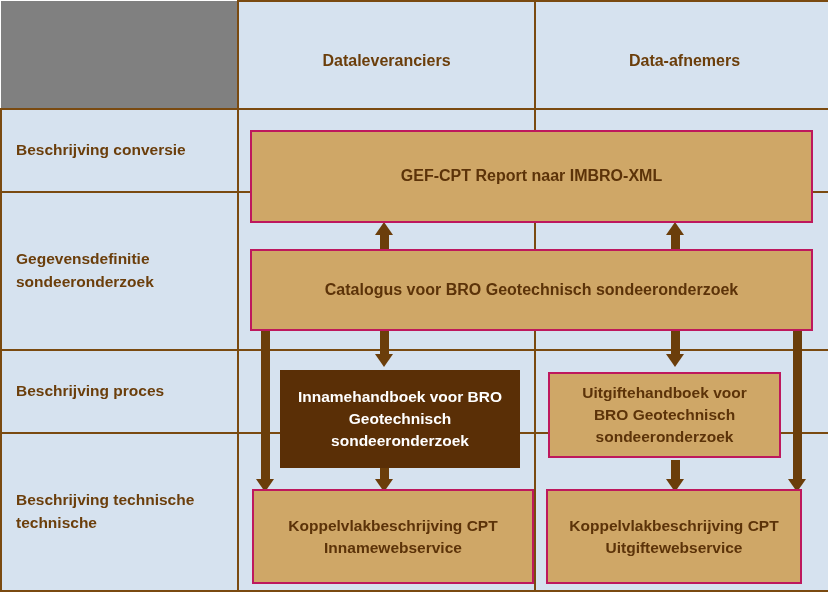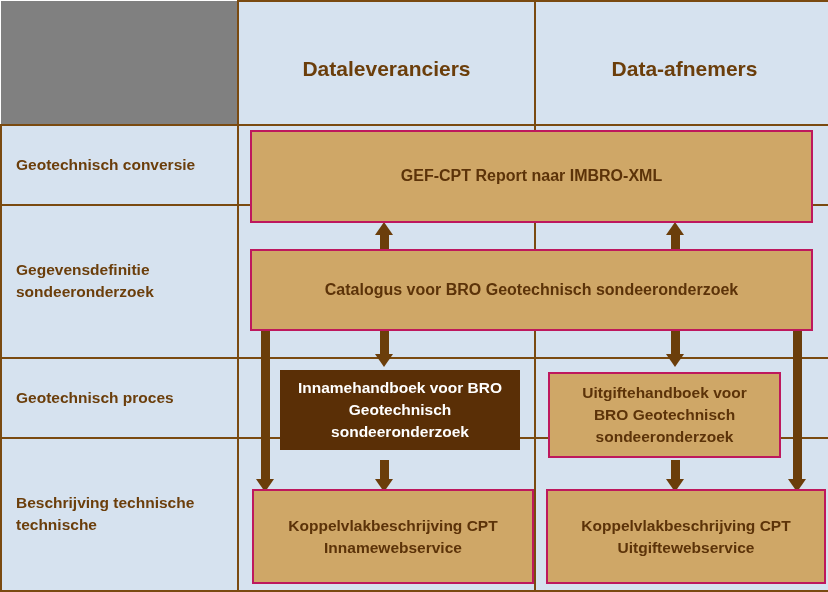"Dataleveranciers" .cell-head .htxt { font-size: 21px -> 16px }
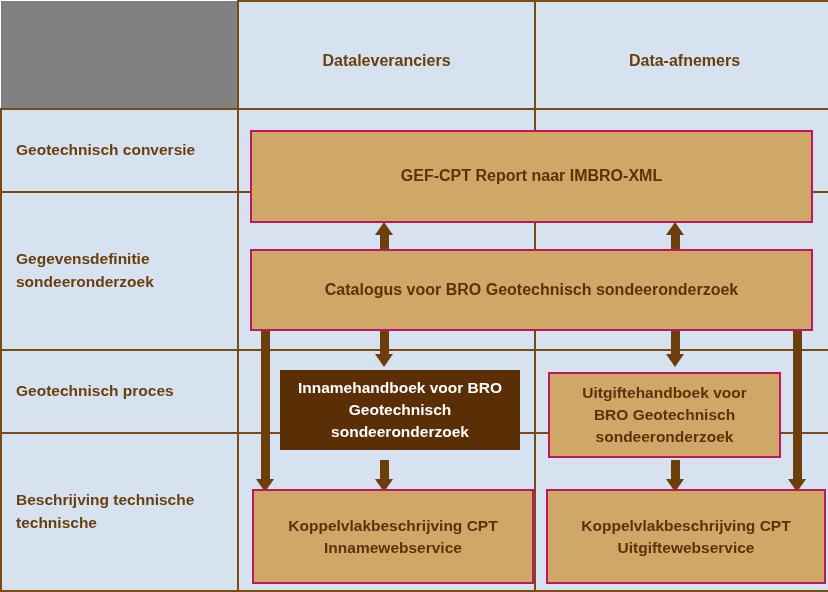"Geotechnisch conversie" td.cell-label { text: Geotechnisch -> Beschrijving }
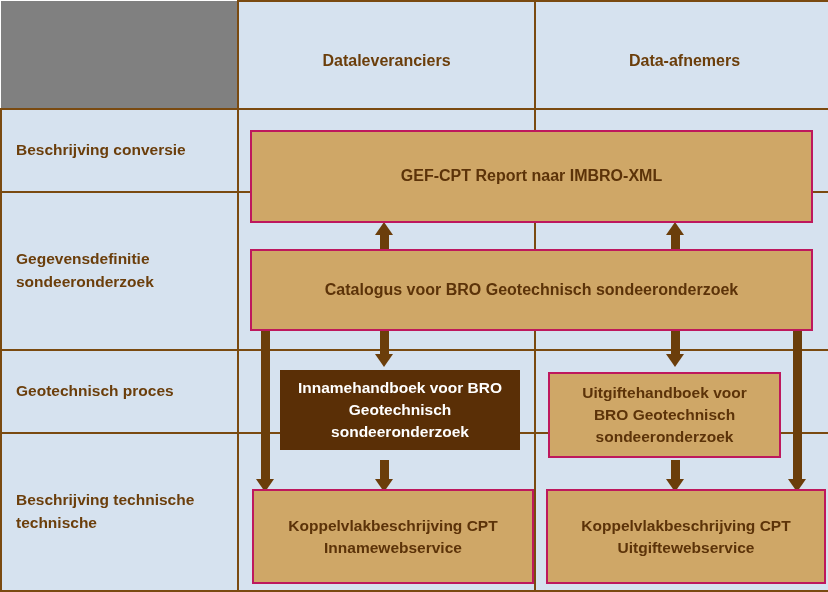"Geotechnisch proces" td.cell-label { text: Geotechnisch -> Beschrijving }
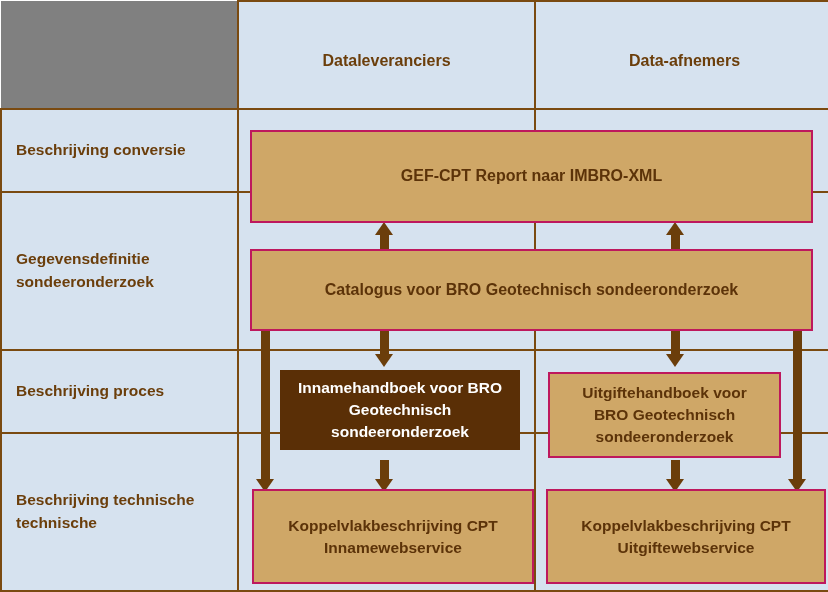"Innamehandboek voor BRO Geotechnisch" div.box { height: 80px -> 98px }
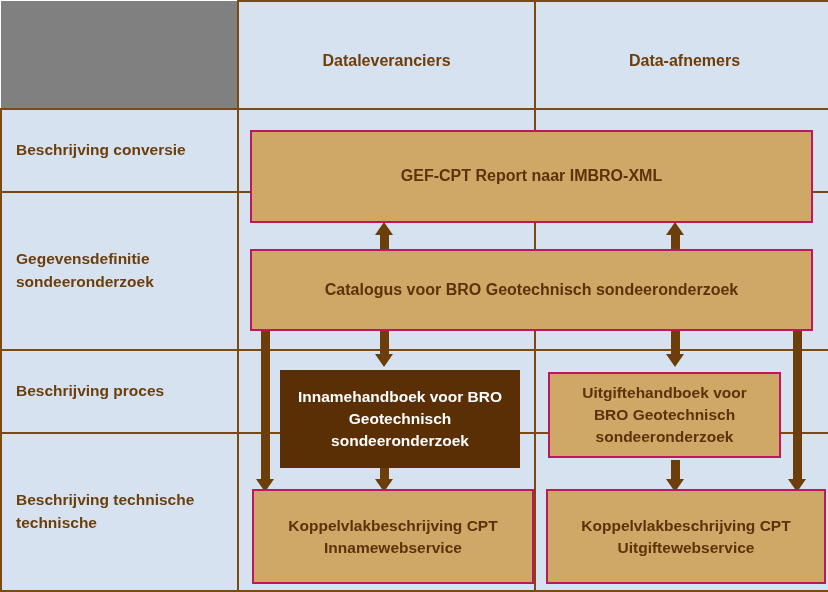"Koppelvlakbeschrijving CPT Uitgiftewebservice" div.box { width: 280px -> 256px }
